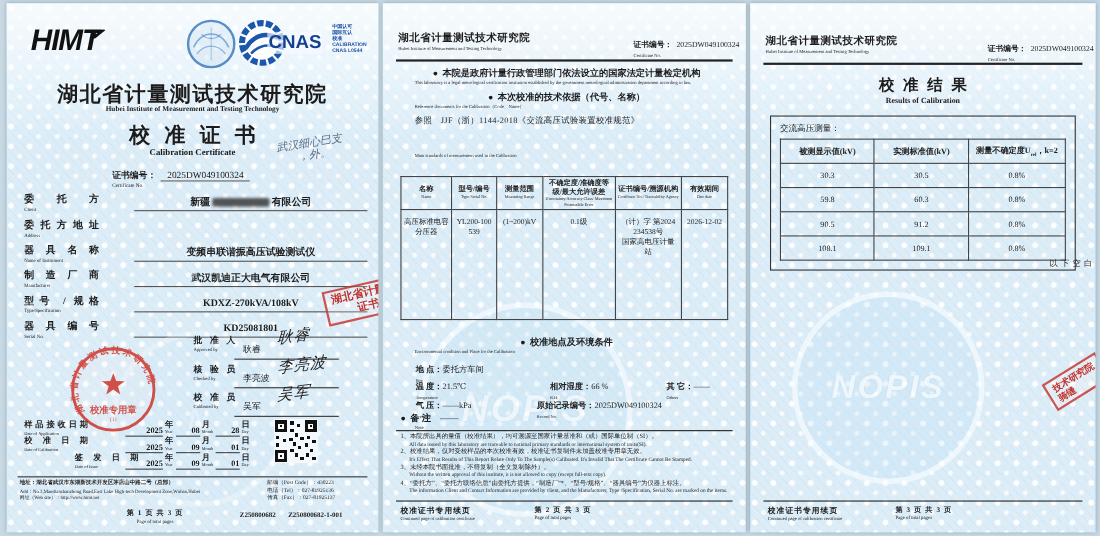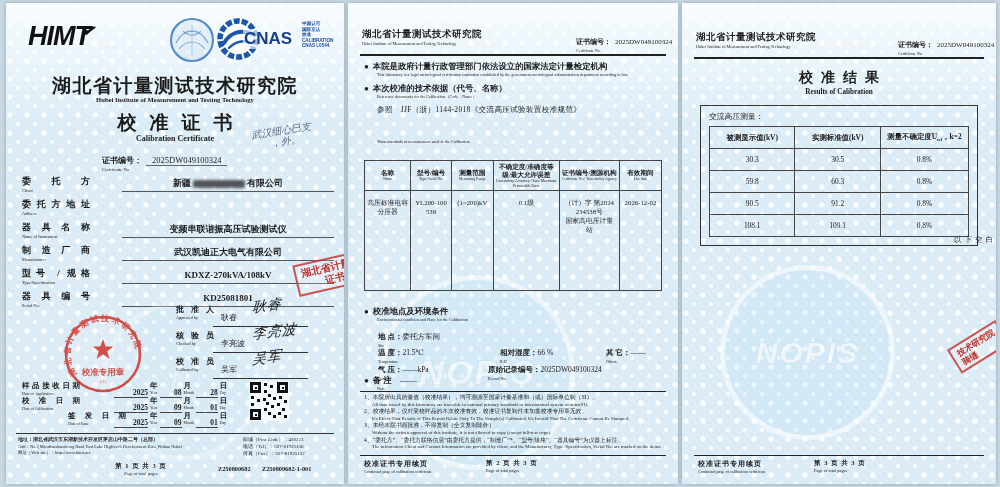"● 本院是政府计量行政管理部门依法设立的国家法定计量检定机构" .bul { text-align: none -> center }
